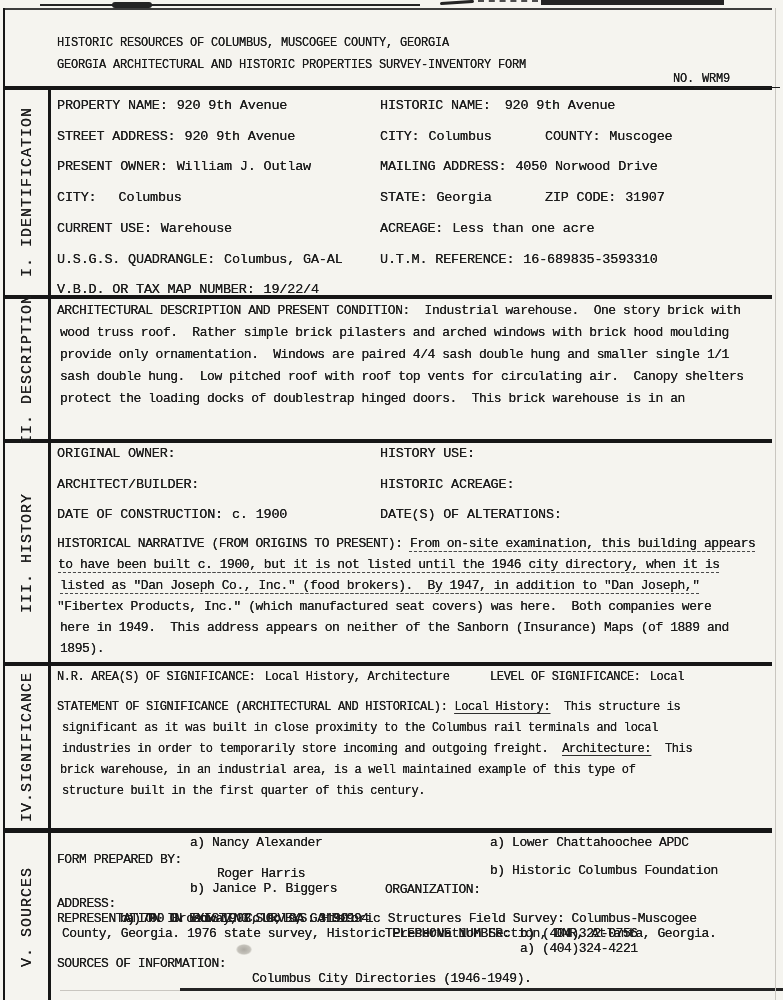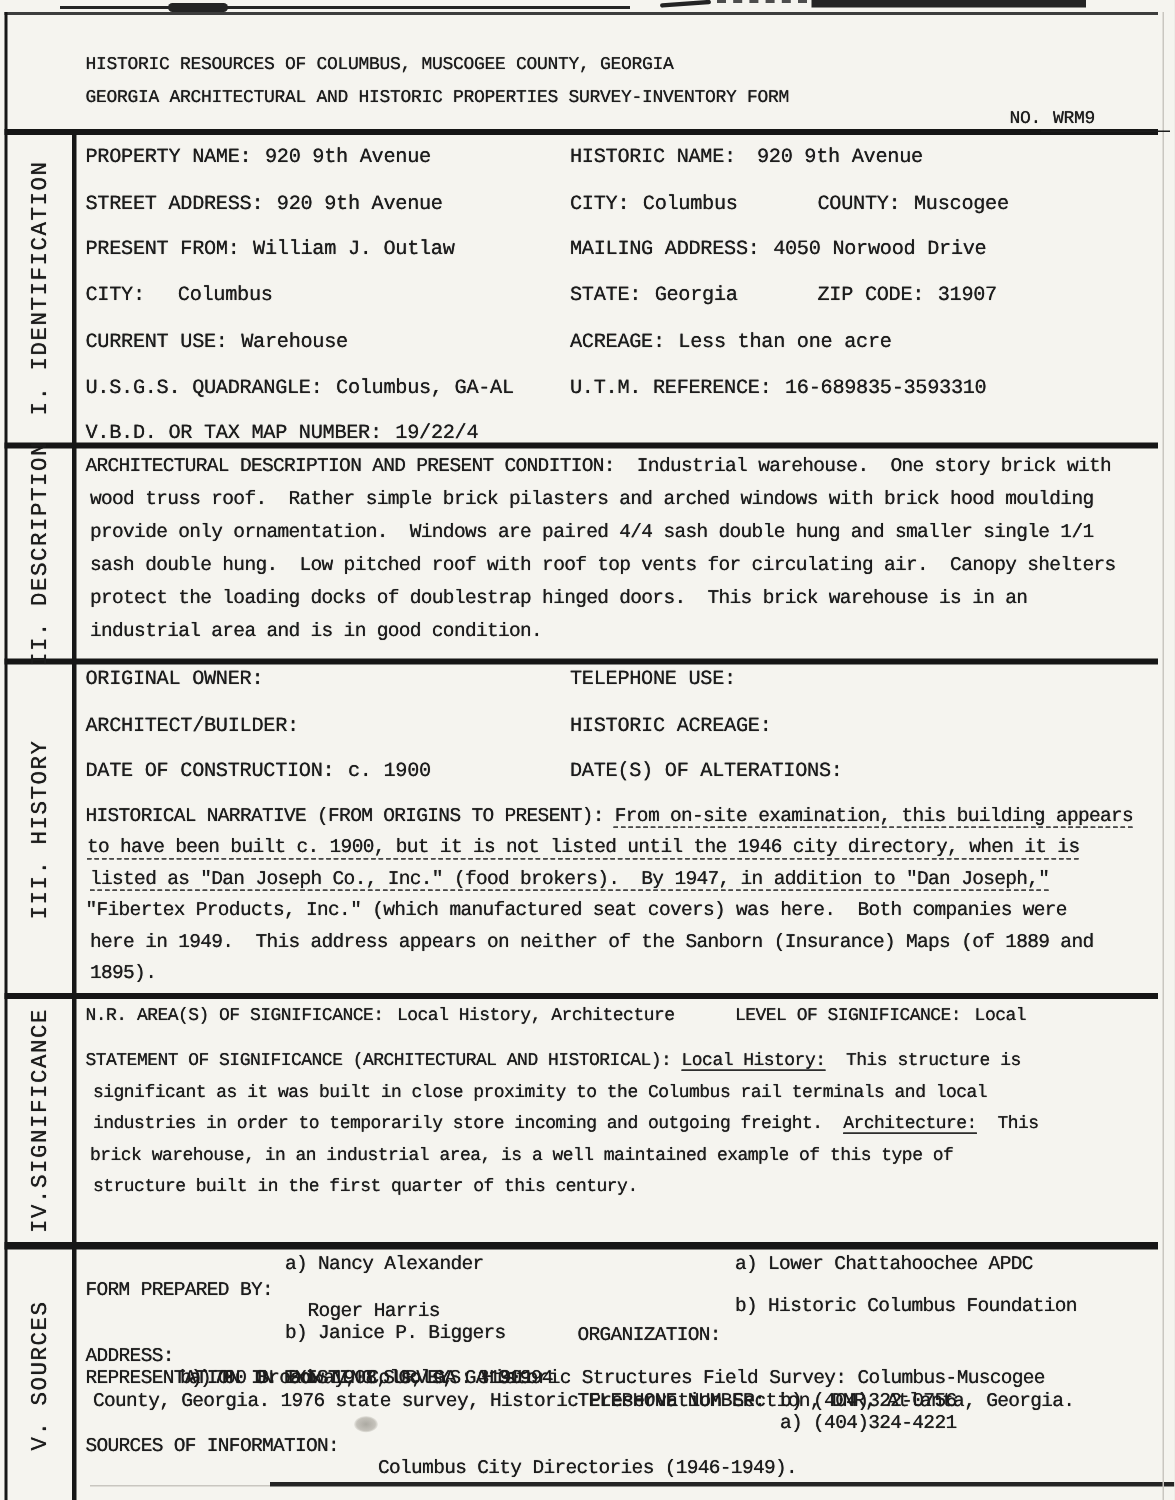"PRESENT FROM:" span { text: FROM -> OWNER }
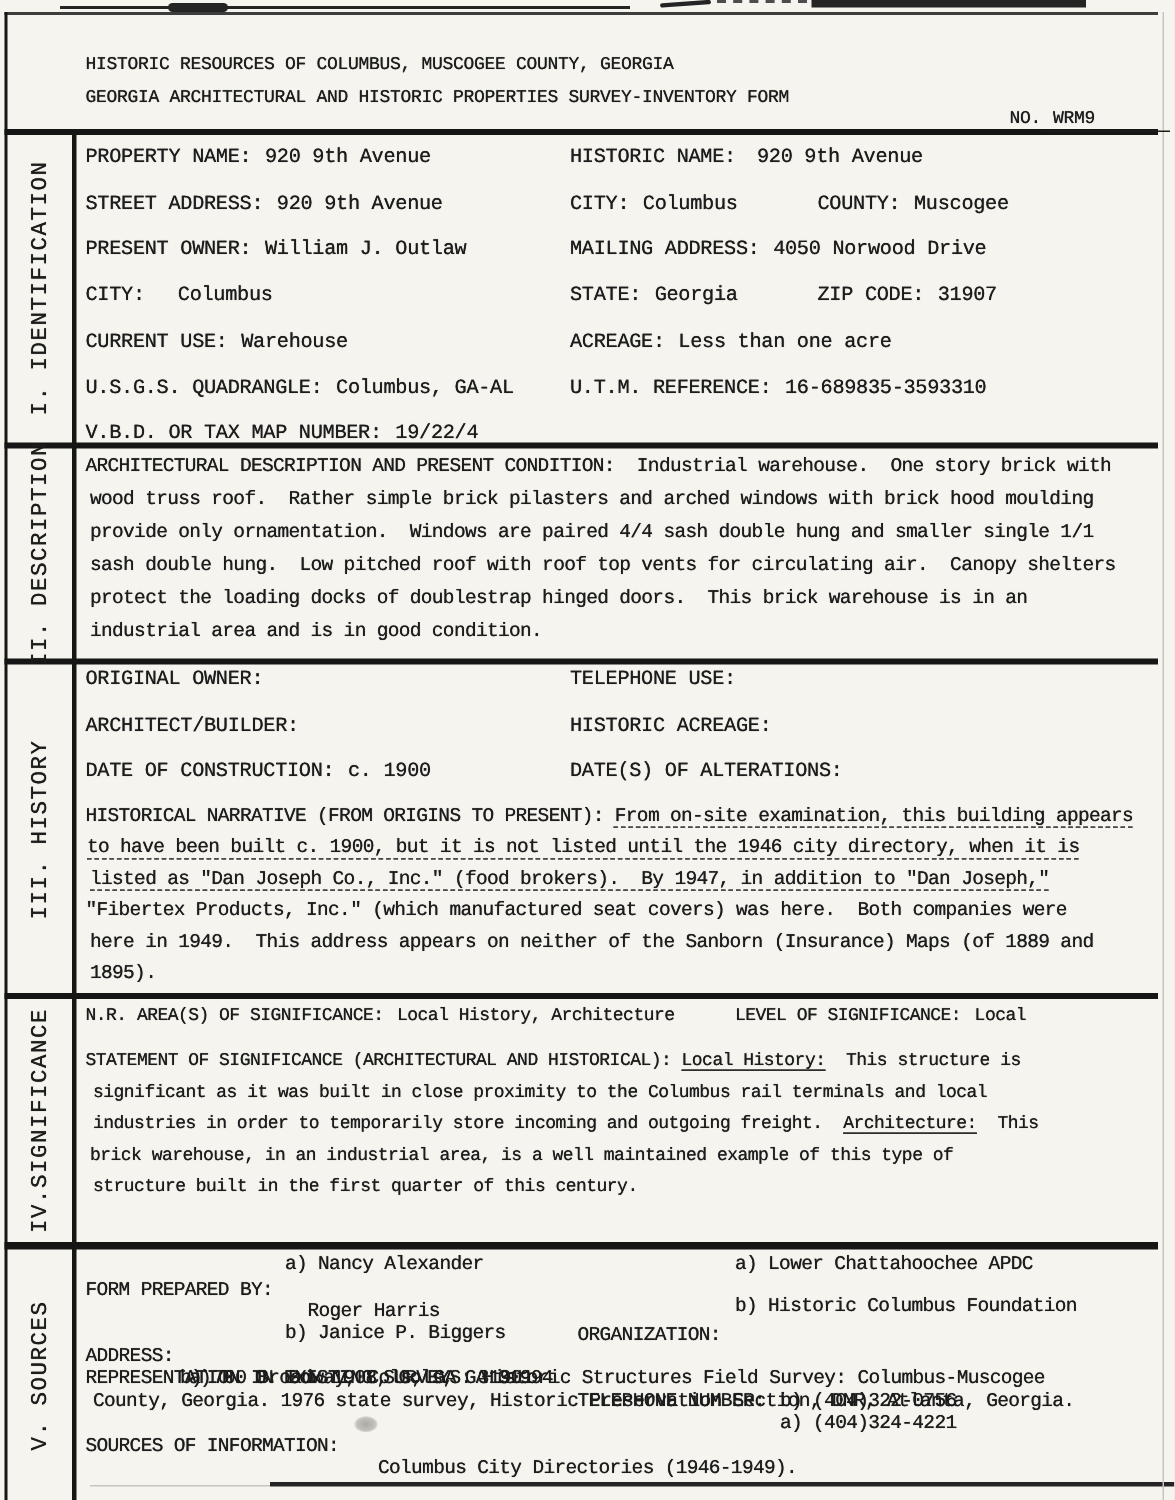"industrial area and is in" div.abs { html: <div>industrial area and is in good condition.</div> -> none }
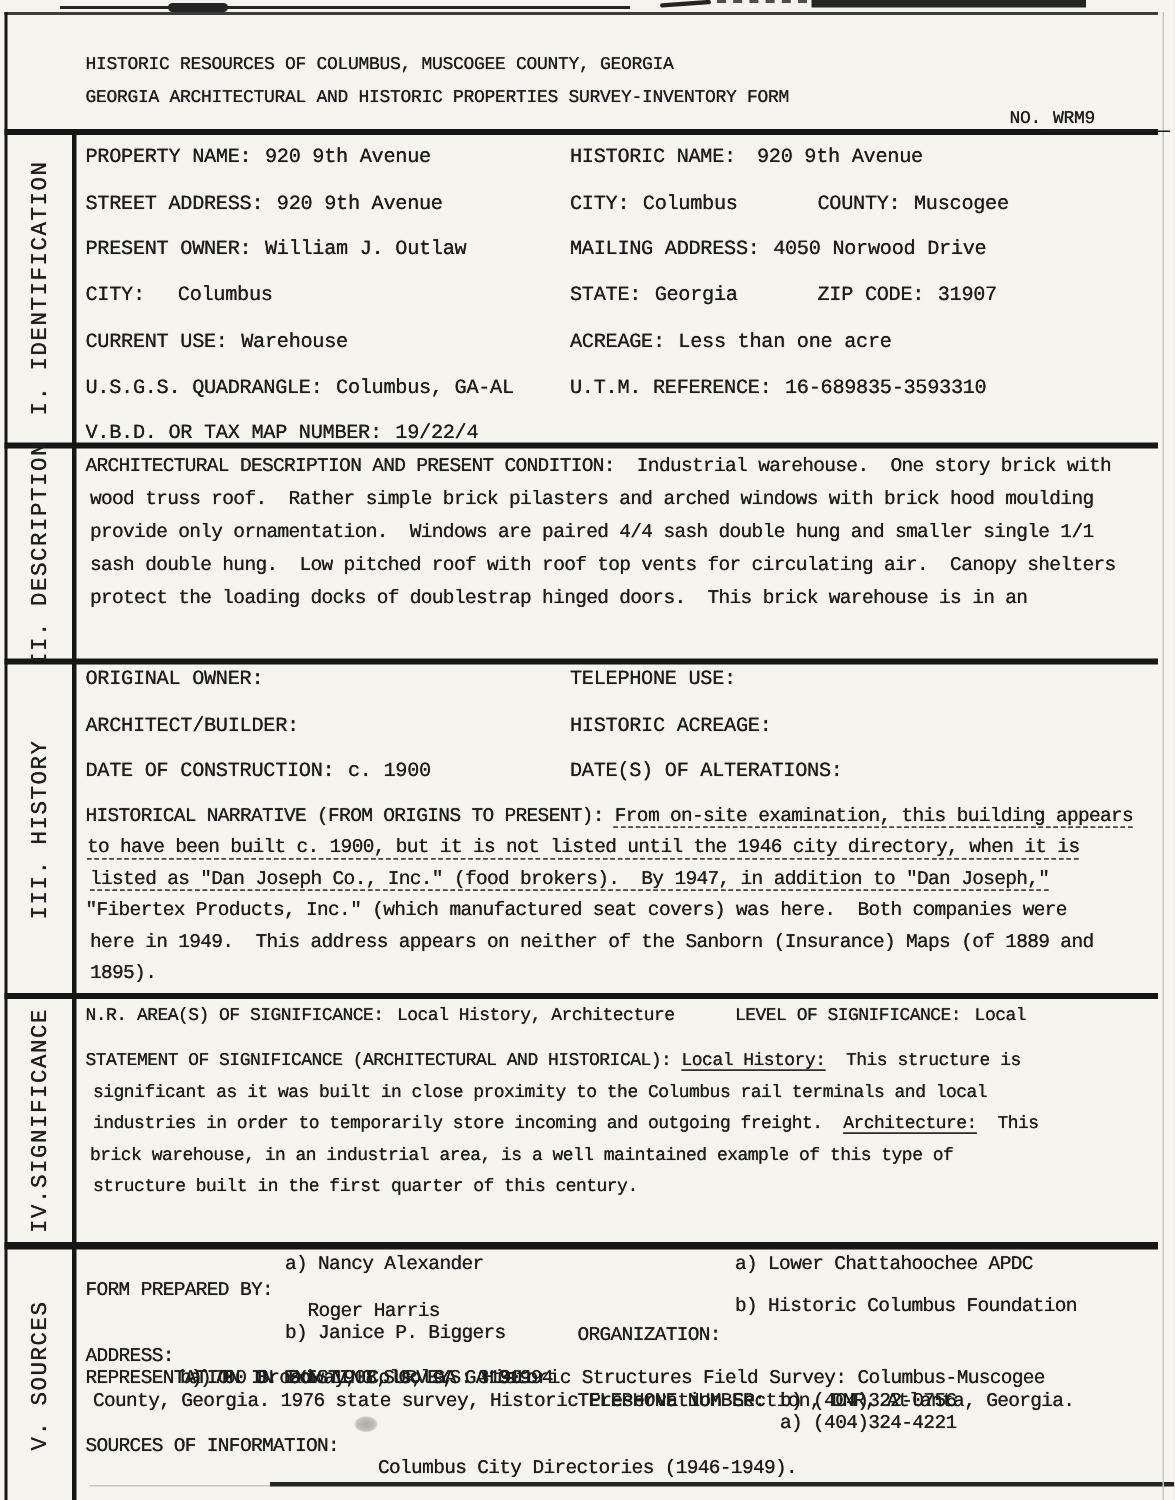"TELEPHONE USE:" span { text: TELEPHONE -> HISTORY }
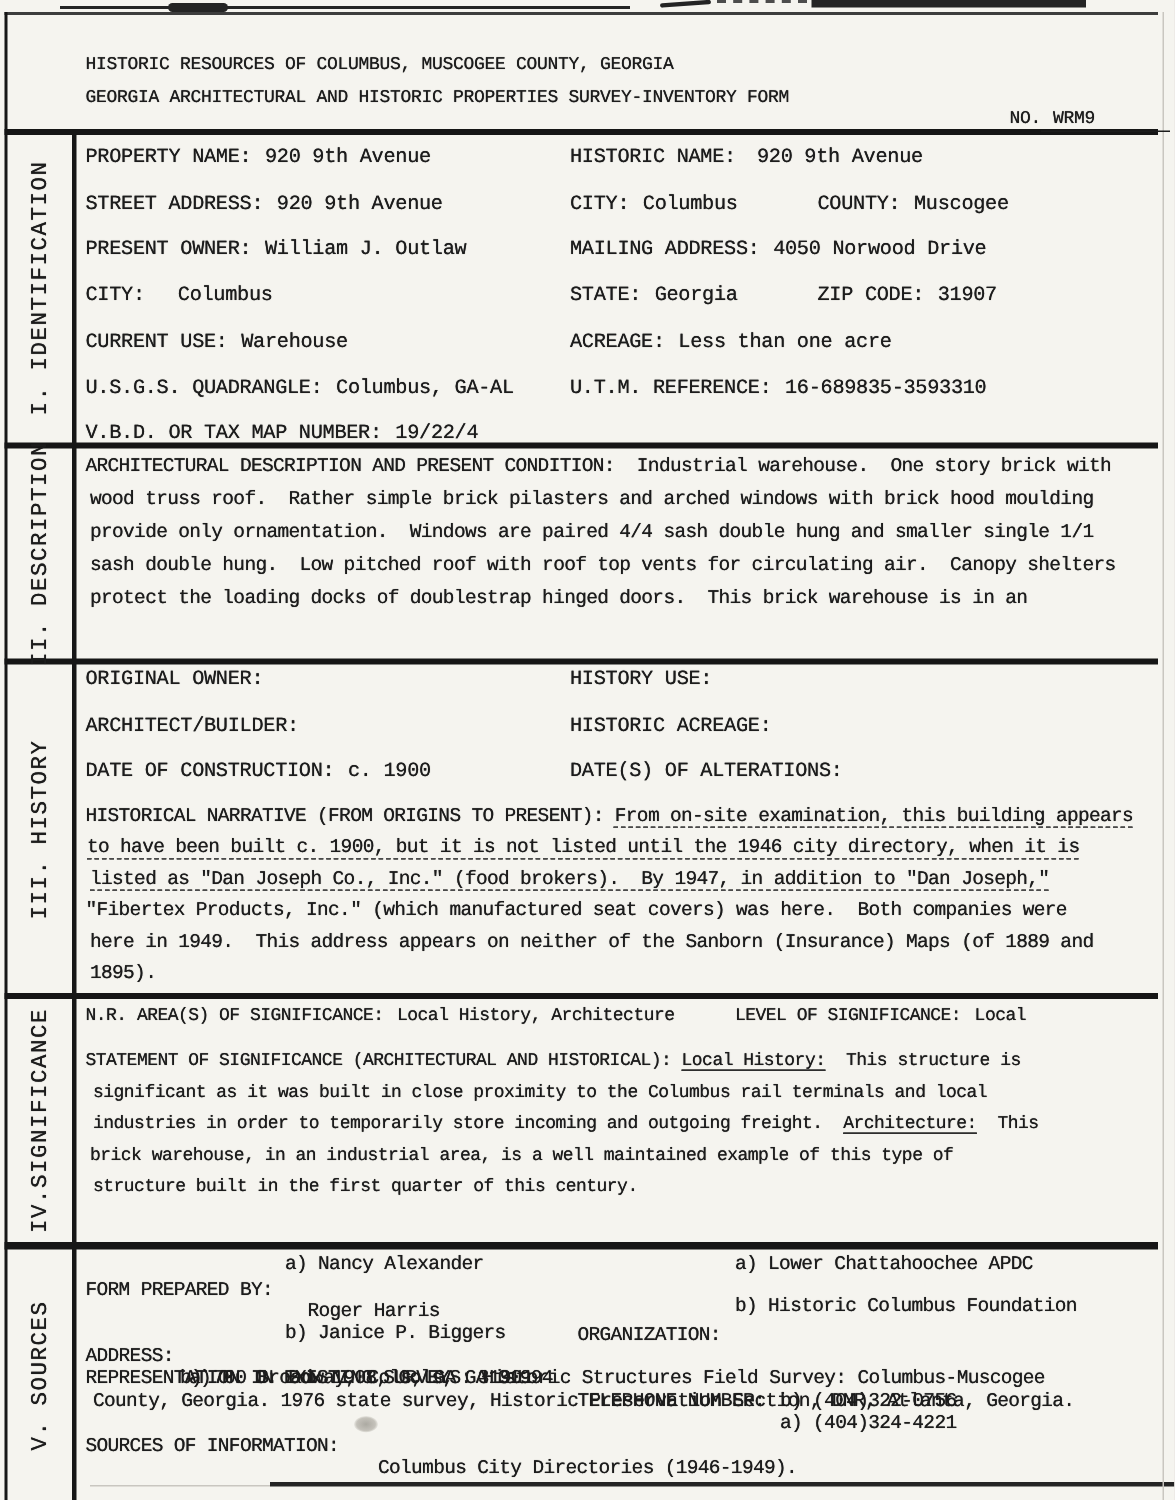"Roger Harris" div.abs { left: 0 -> 12px }
